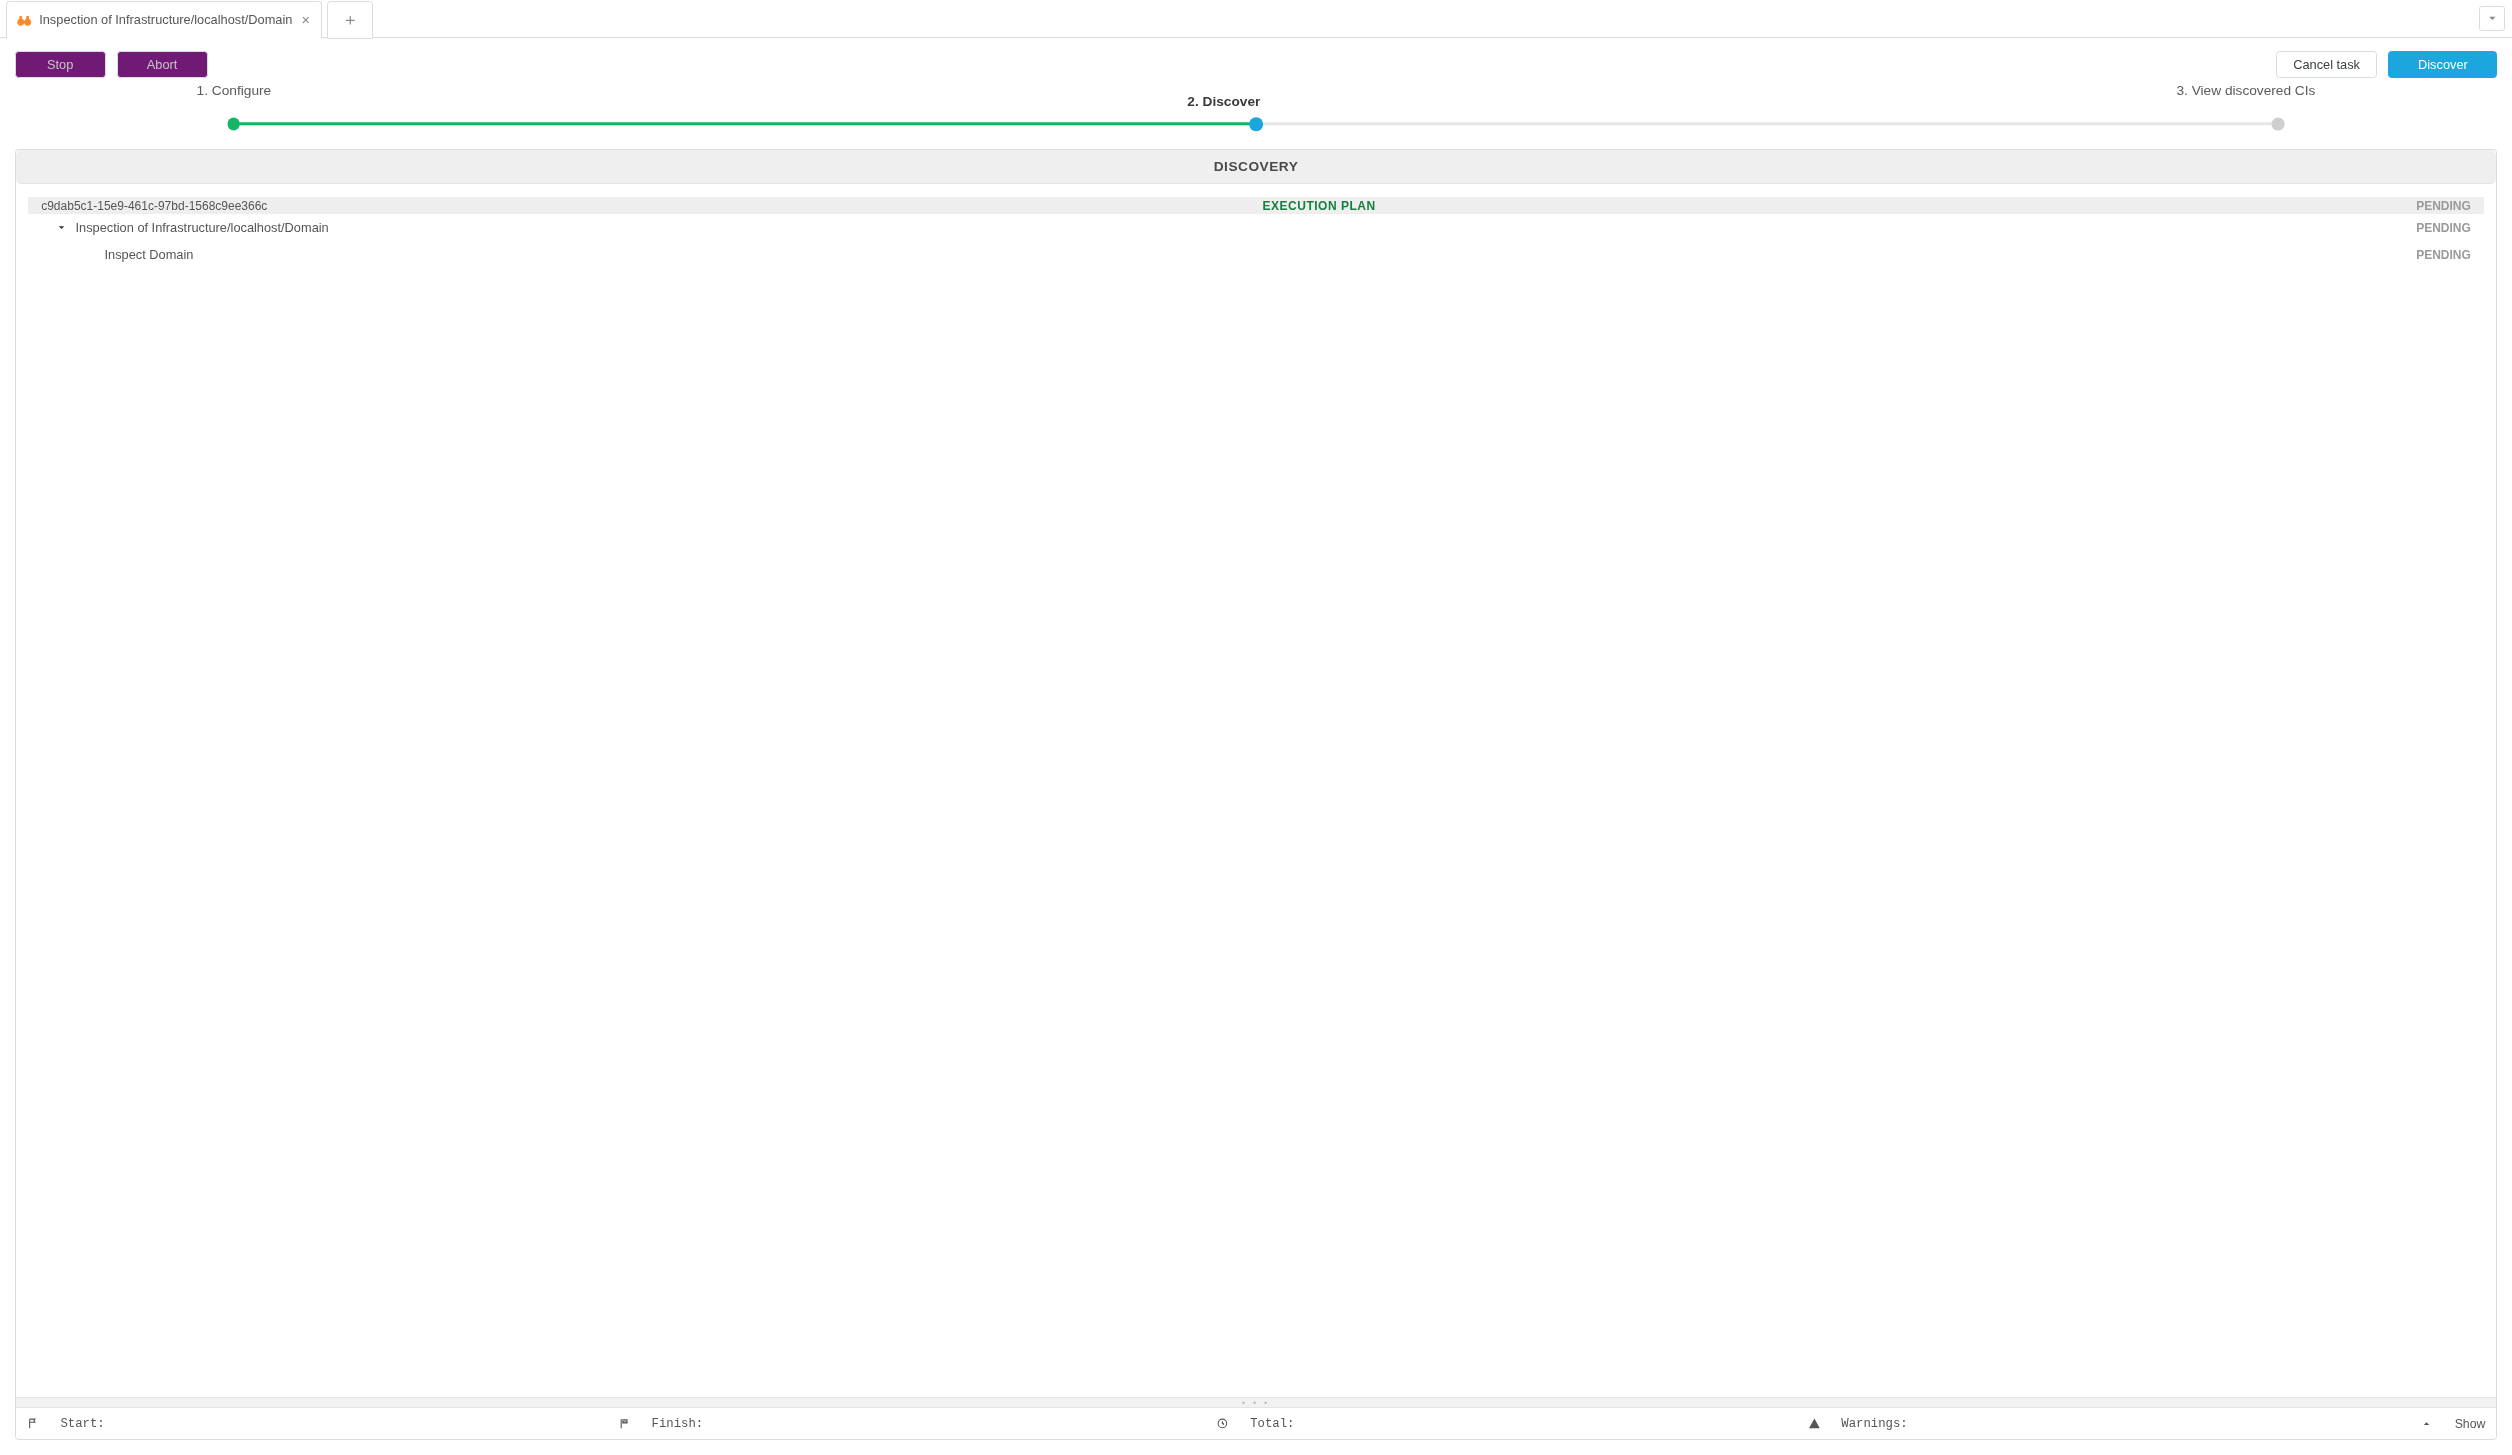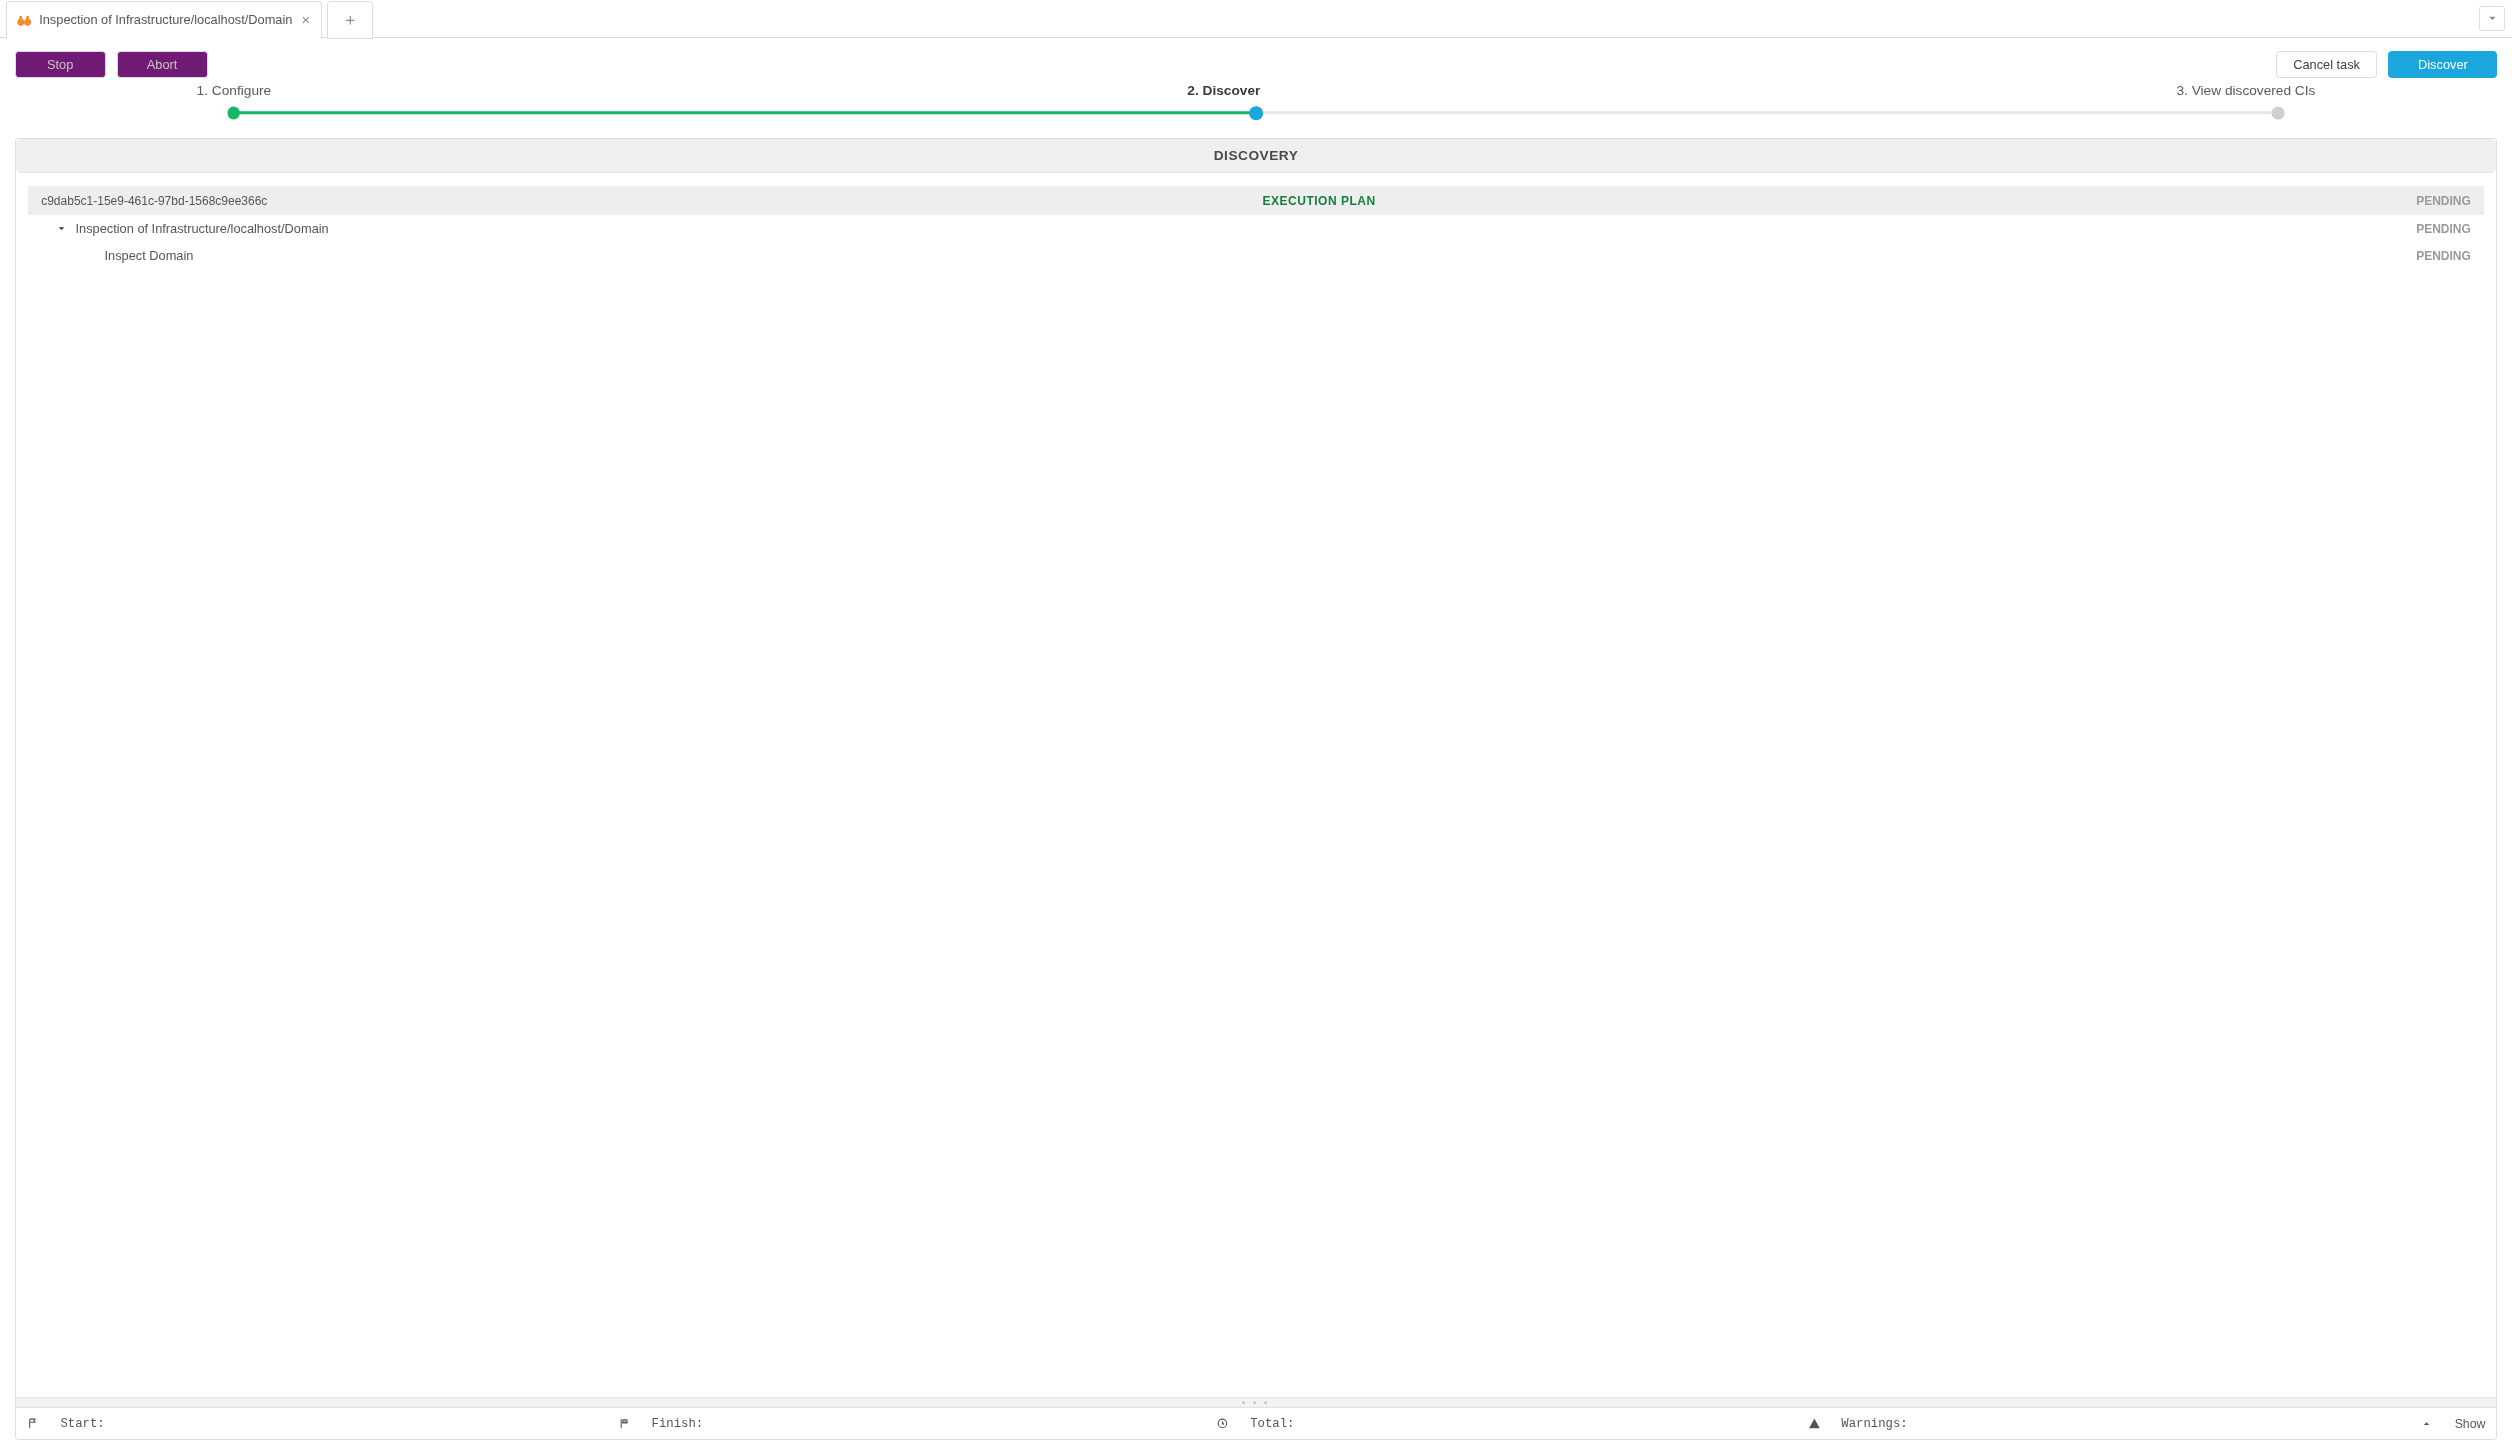"2. Discover" .step-labels .step.active { margin-top: none -> 11px }
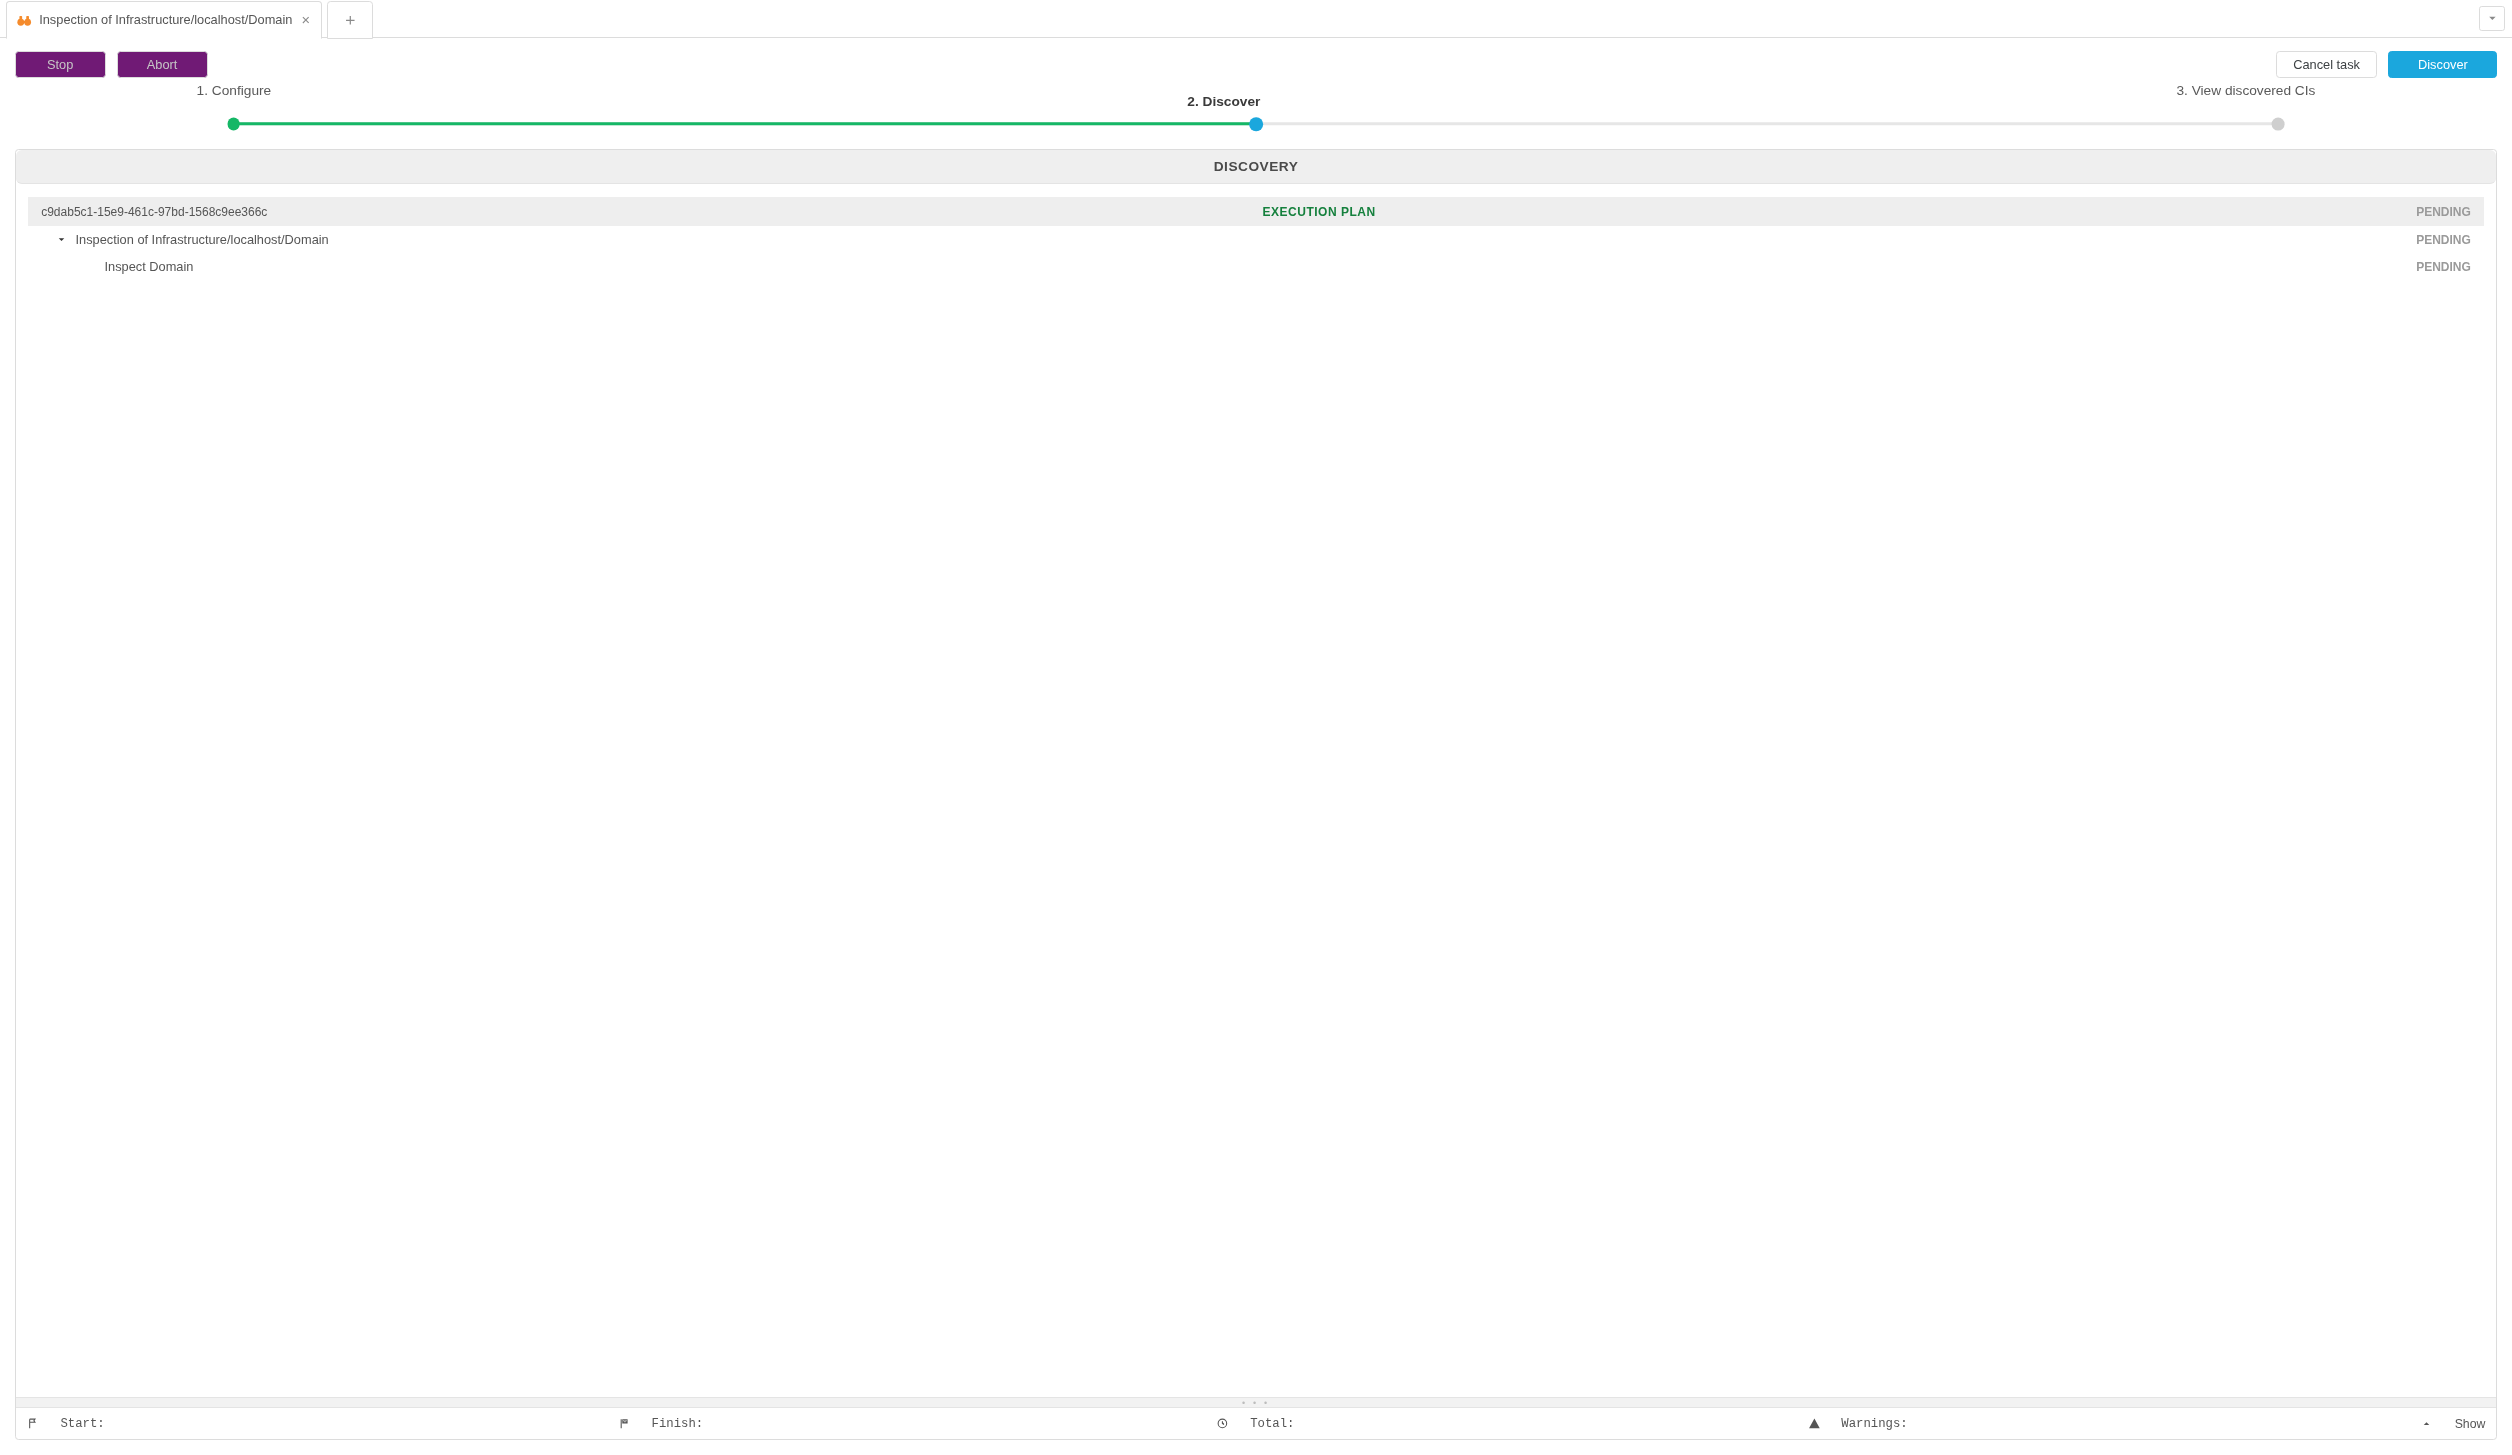"c9dab5c1-15e9-461c-97bd-1568c9ee366c" .plan-head { height: 29px -> 17px }
